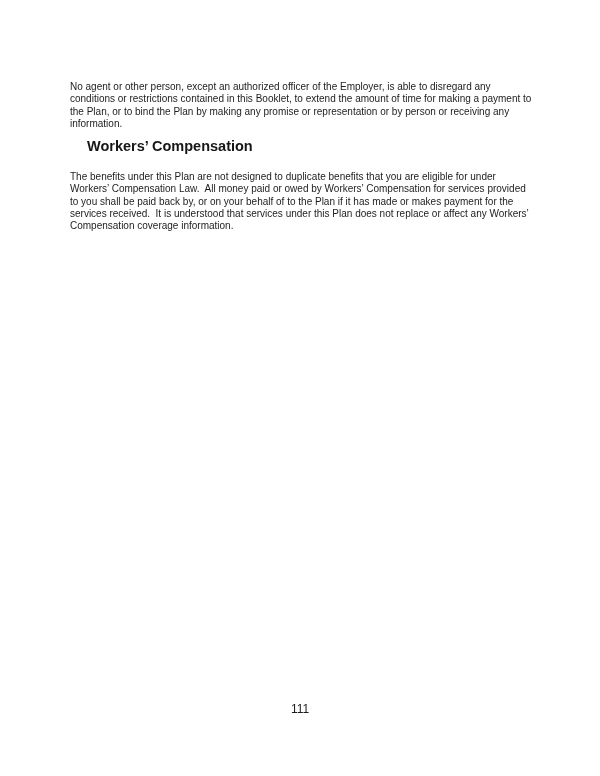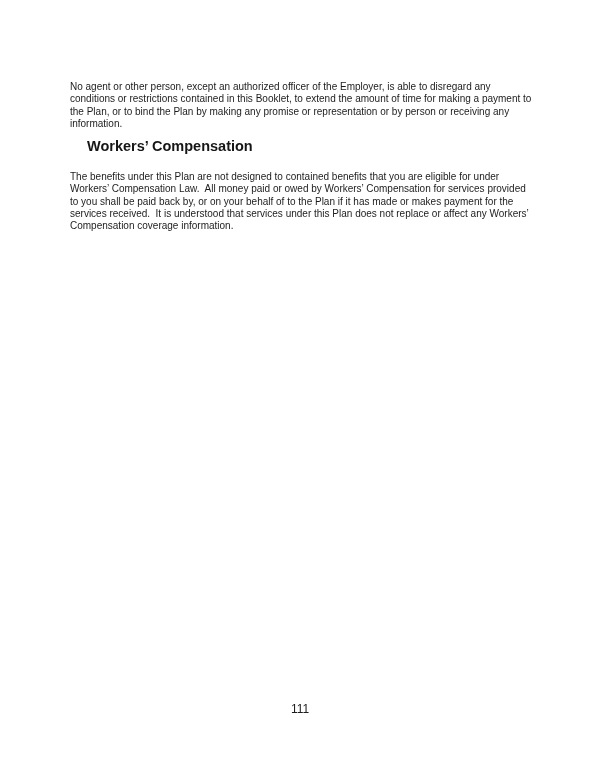"The benefits under this Plan" div.line { text: contained -> duplicate }
